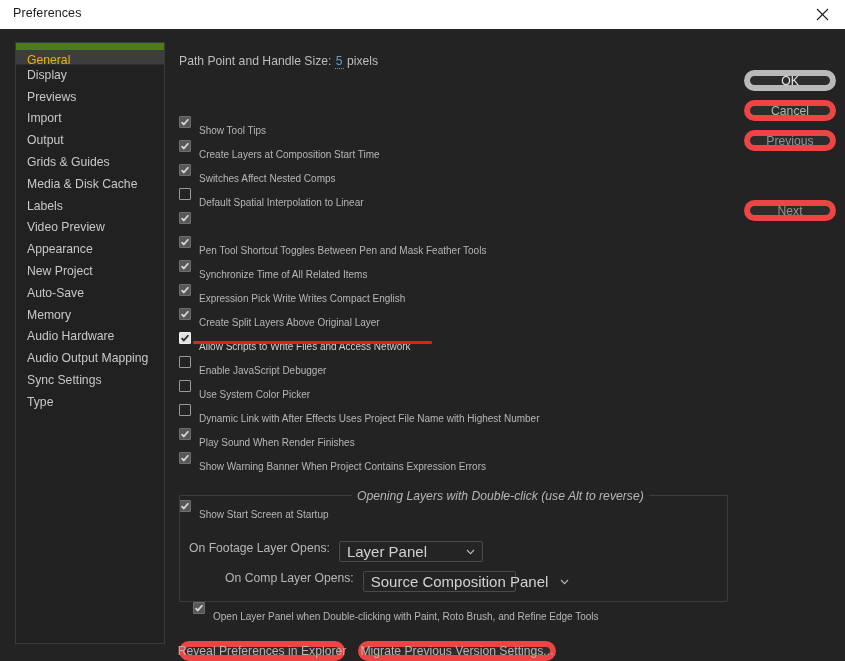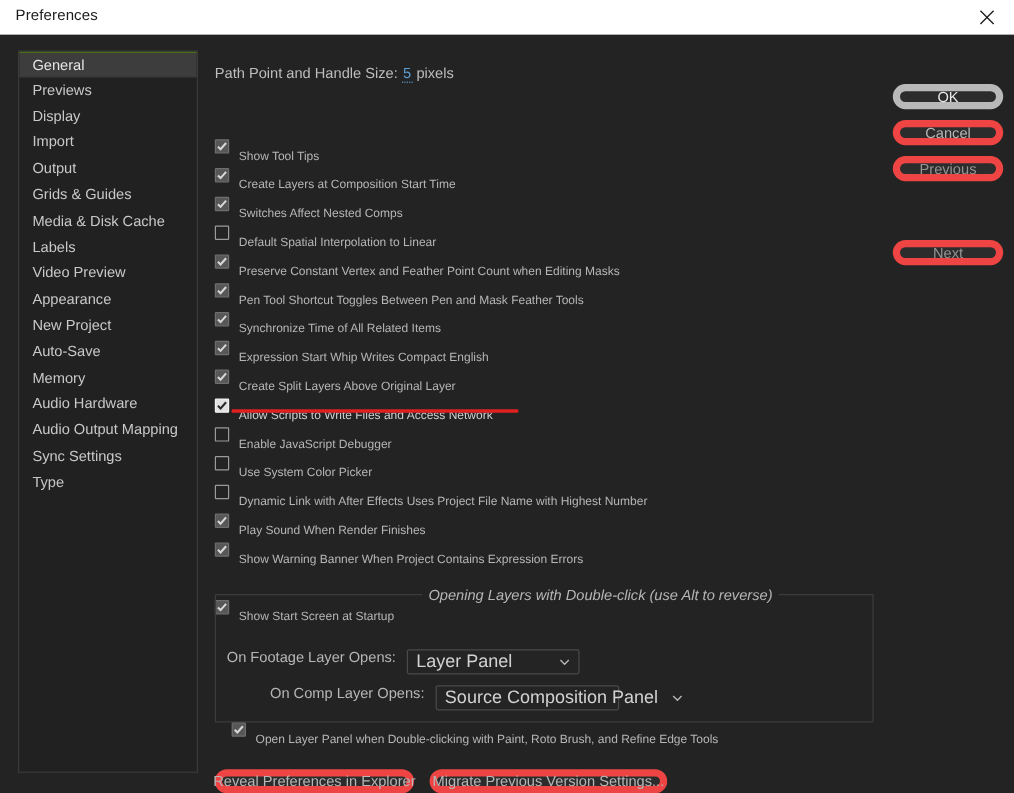"General" .side-item.selected { border-top: 1px solid #4d7c0f -> 7px solid #4d7c0f; color: #e5e5e5 -> #eab308 }
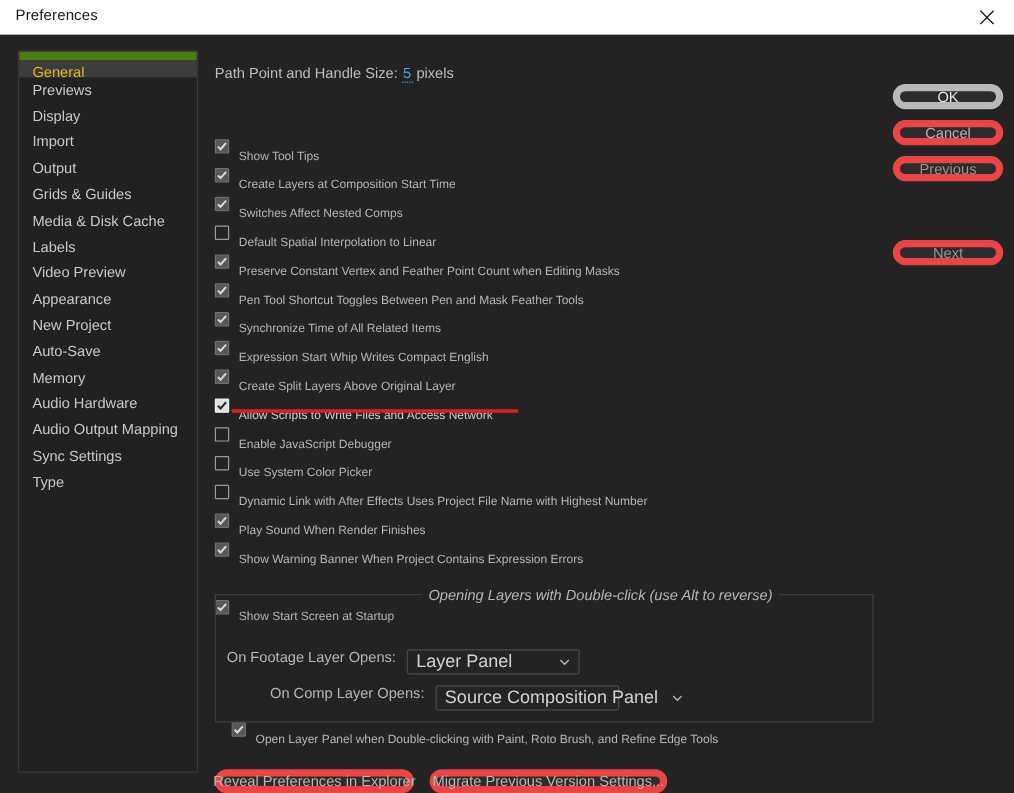"Previews" div.side-item { order: before "Display" -> after "Display" }
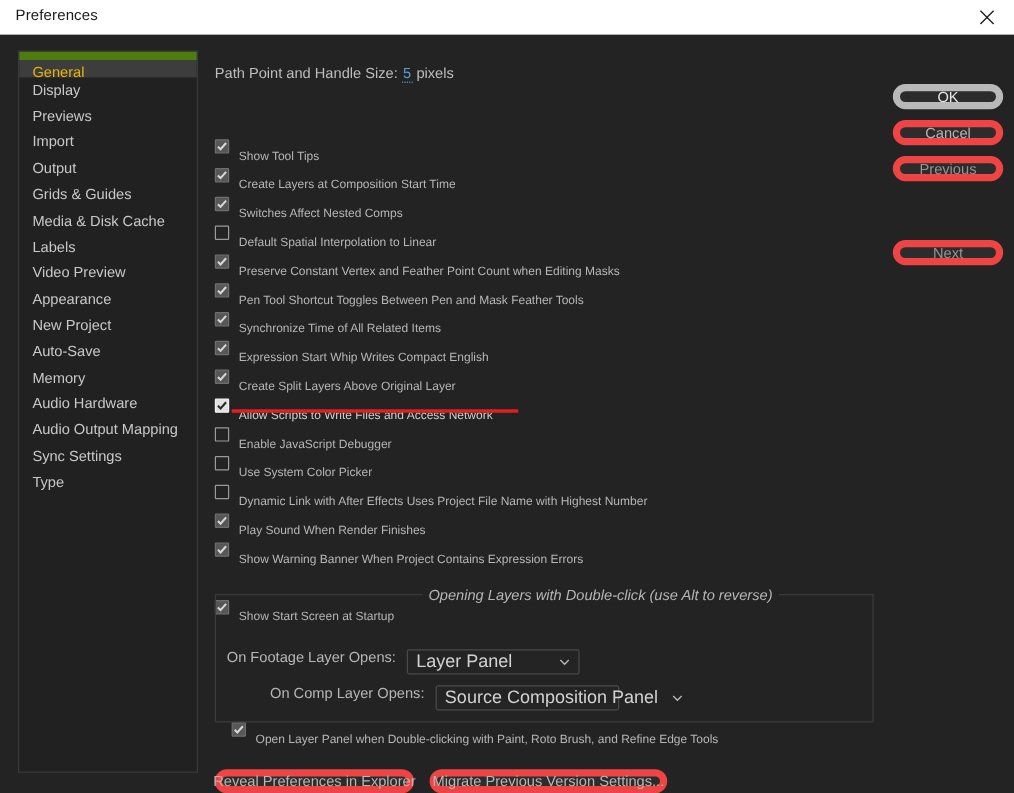"Preserve Constant Vertex and Feather" span.cblabel { html: <span>Preserve Constant Vertex and Feather Point Count when Editing Masks</span> -> none }
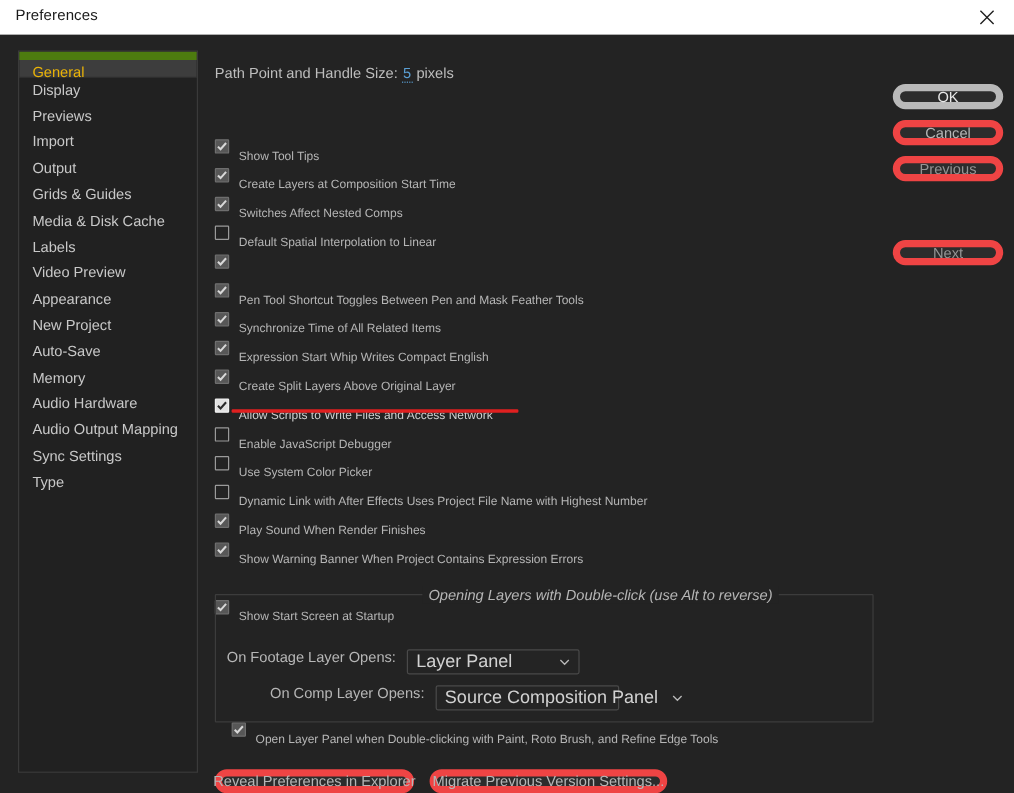"Expression Start Whip Writes Compact" span.cblabel { text: Start Whip -> Pick Write }
